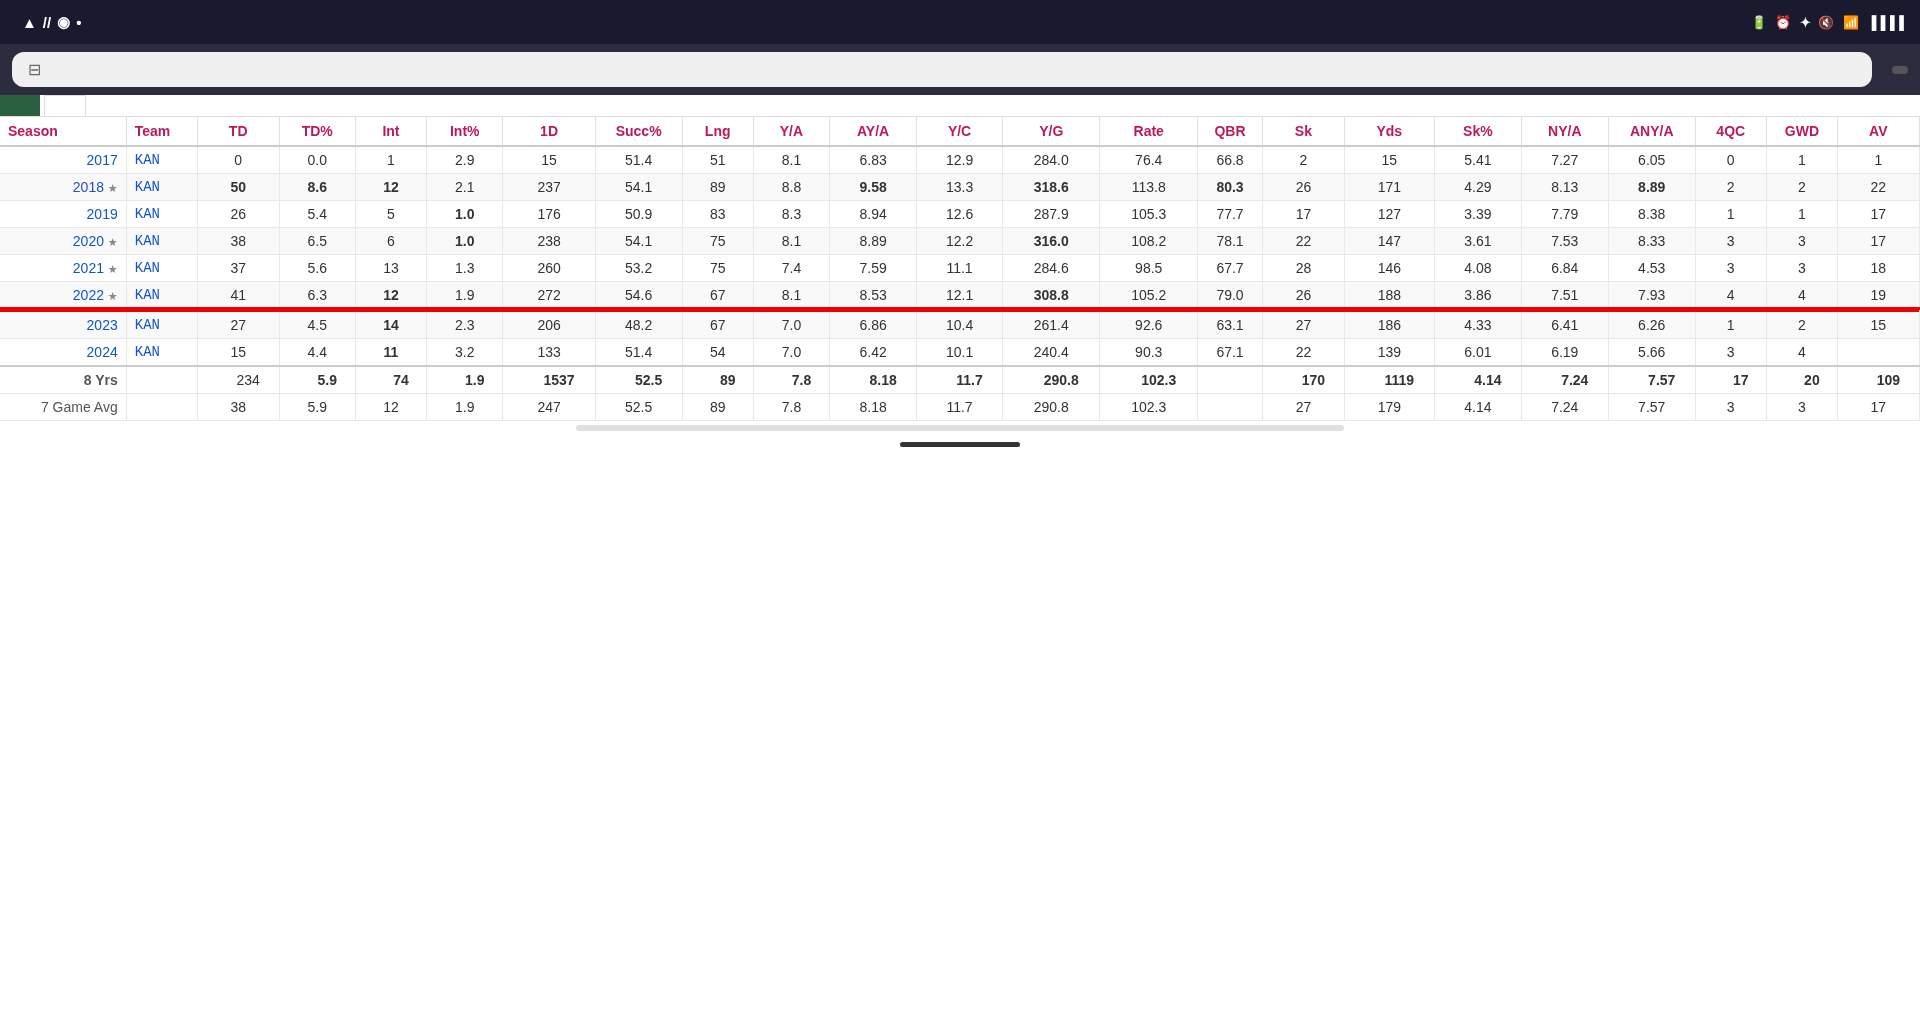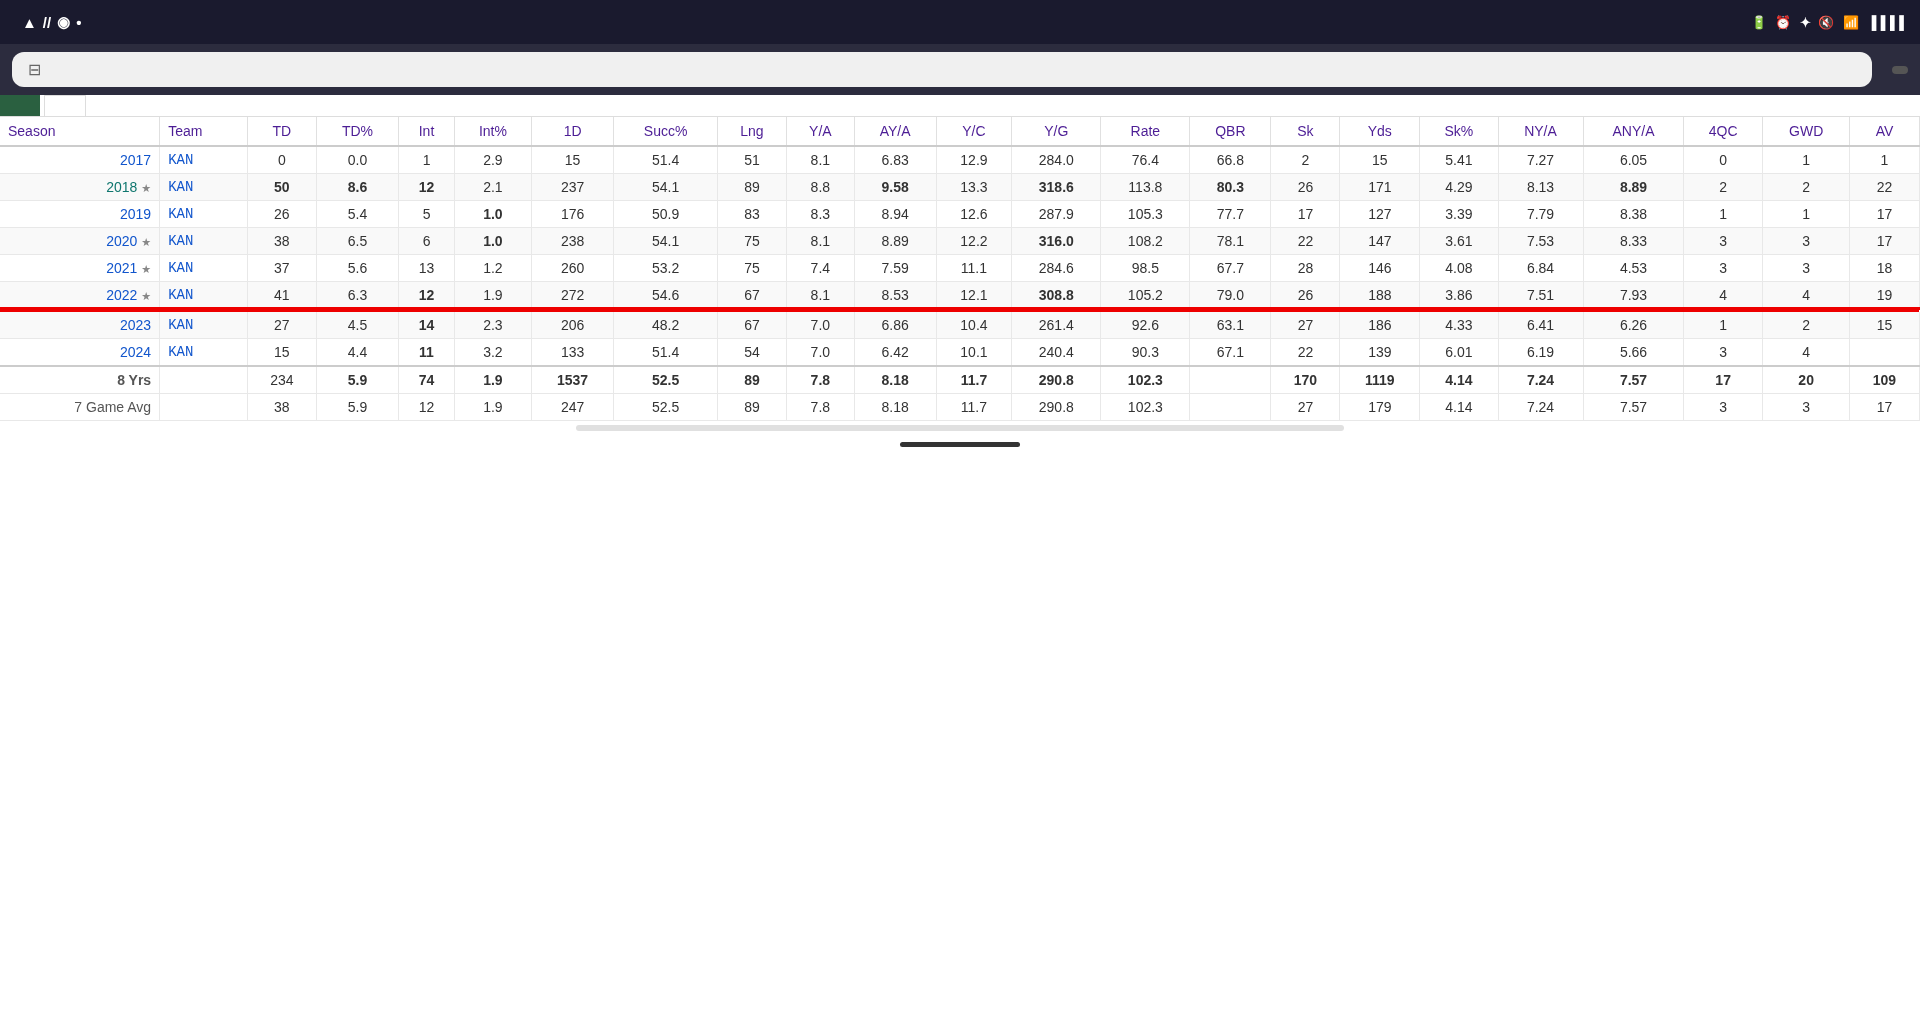"Season" th { color: #4c1d95 -> #be185d; font-weight: 400 -> 700 }
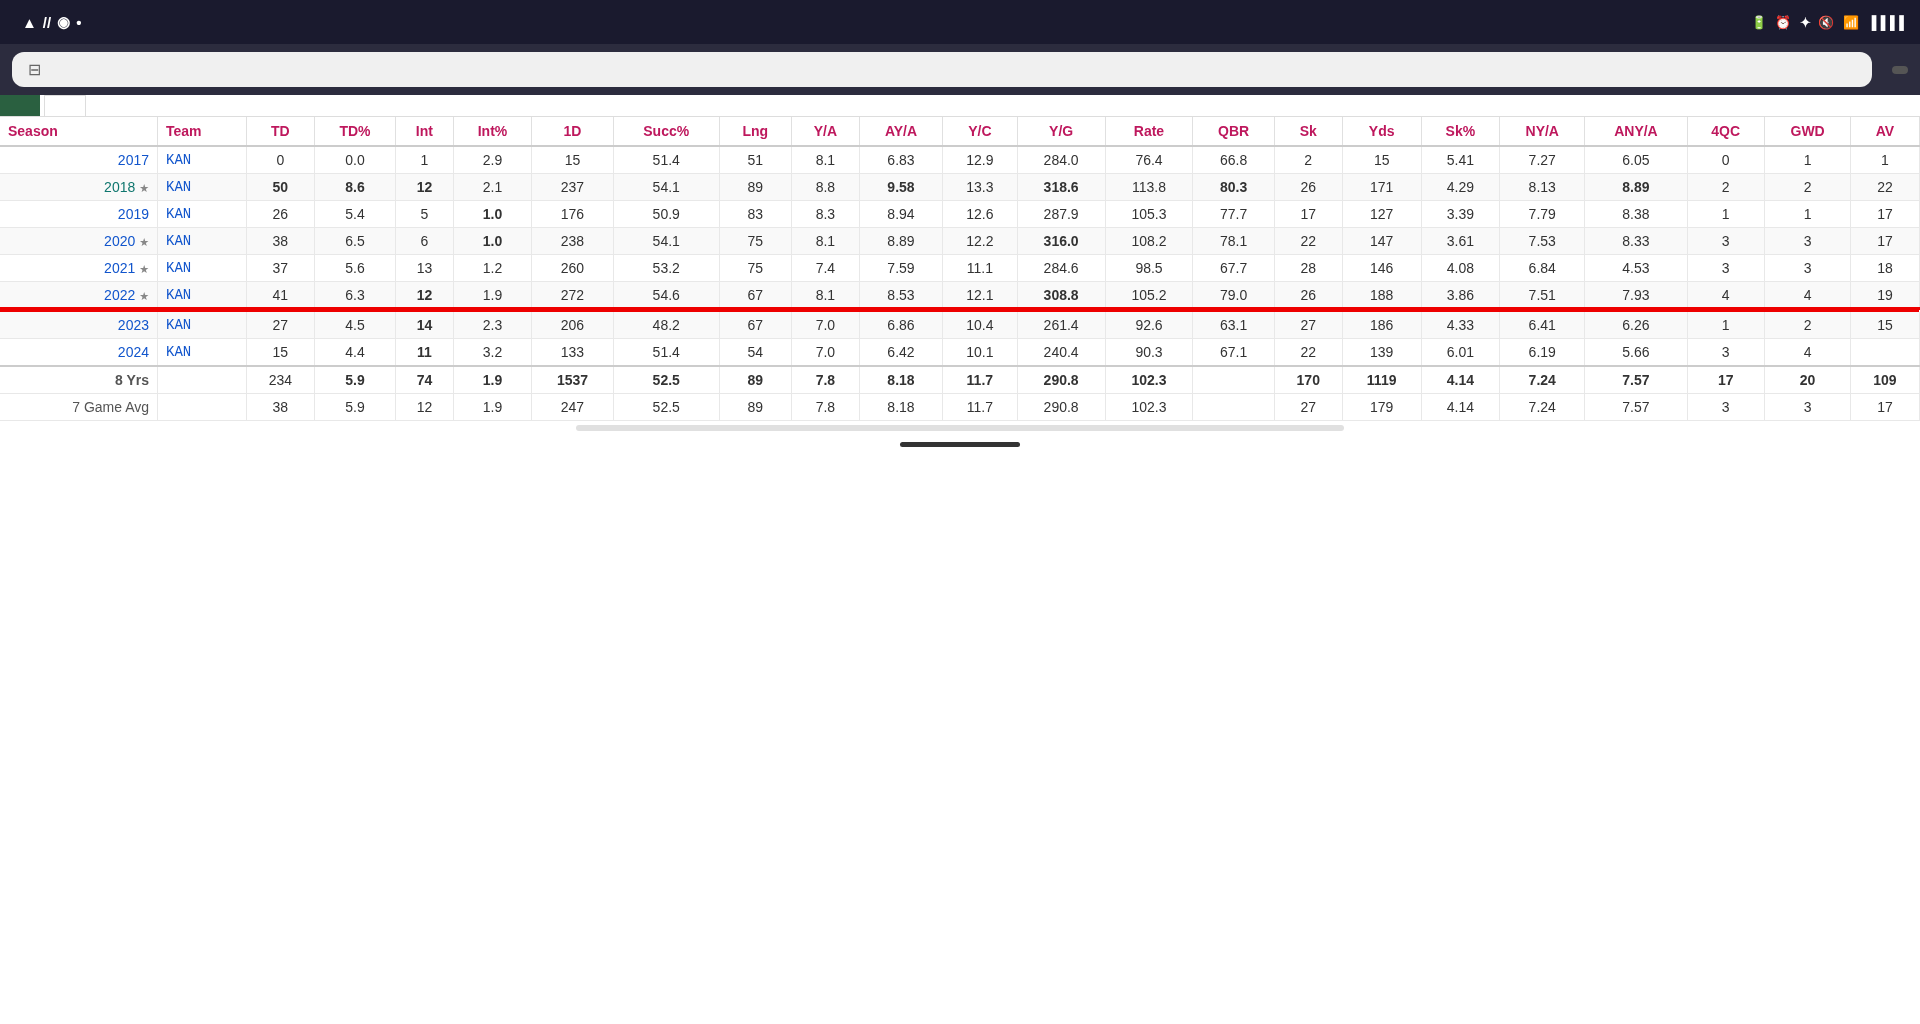"2018" a { color: #0f766e -> #1d4ed8 }
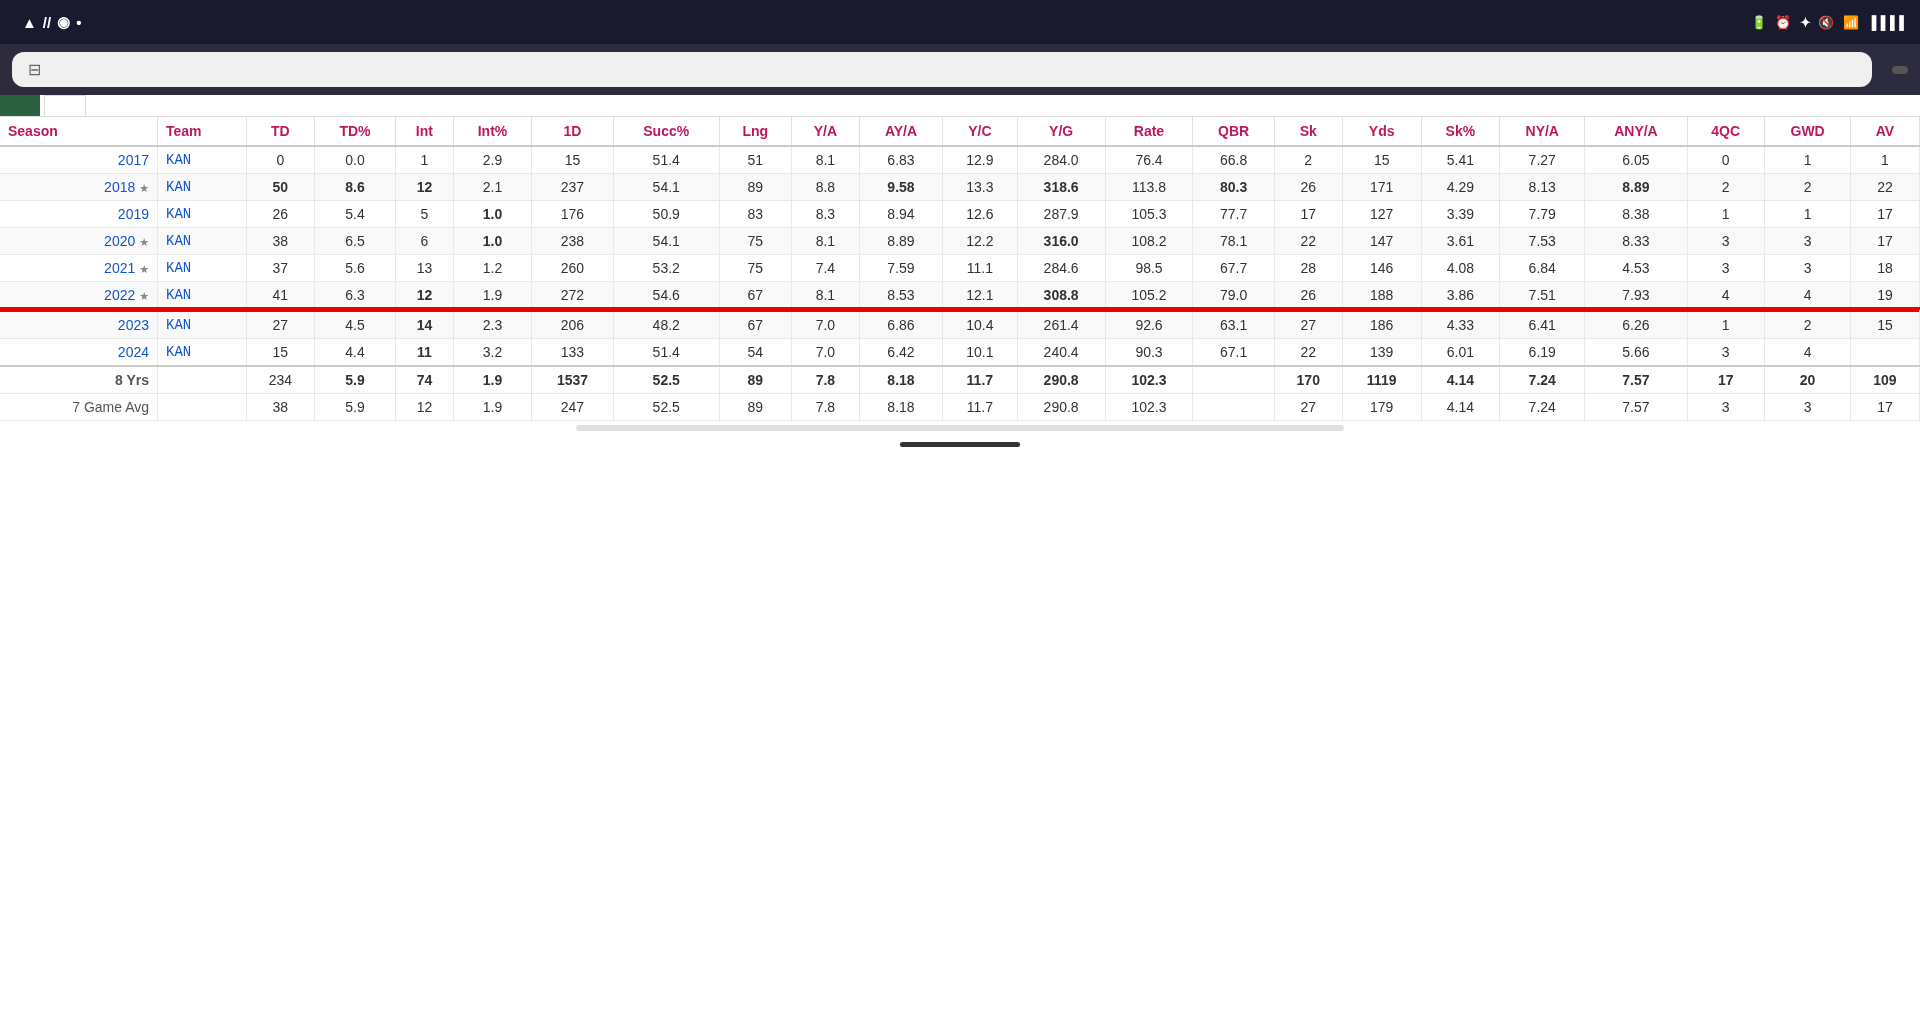"1.2" td { text: 1.2 -> 1.3 }
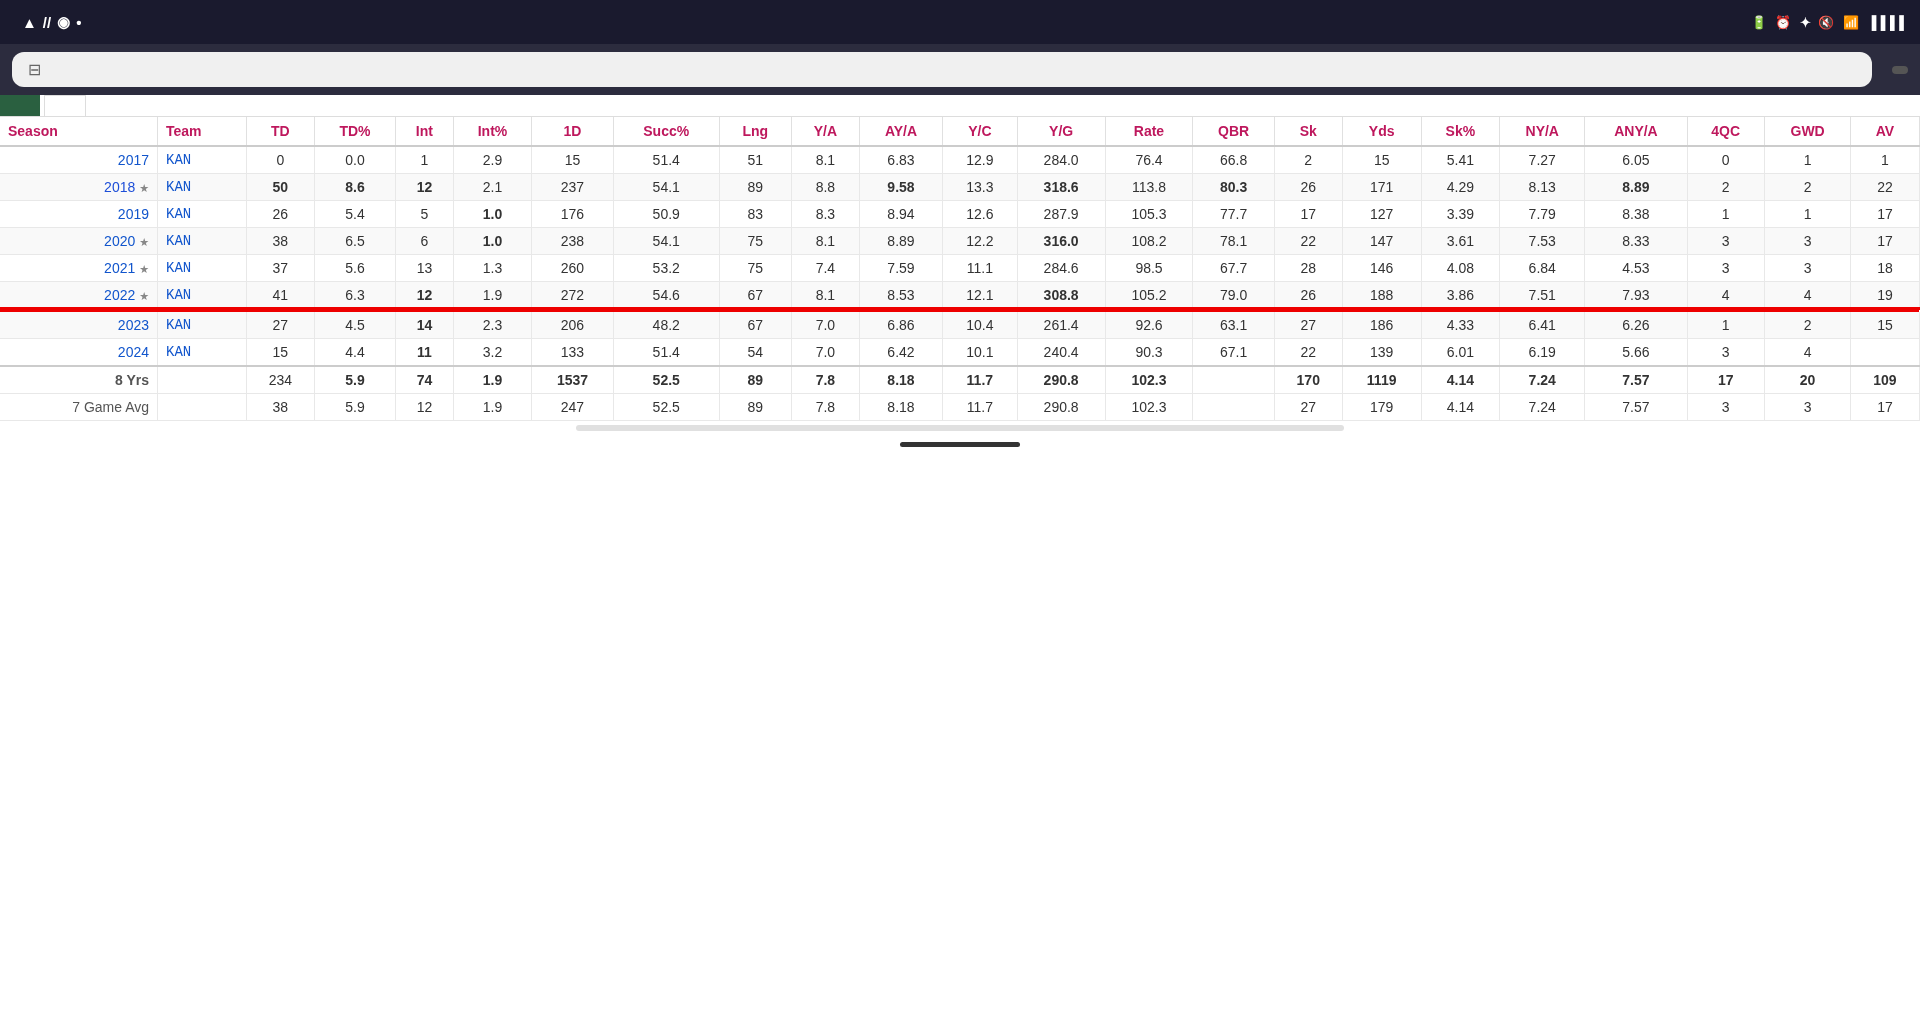"8 Yrs" .totals-row td { padding-left: none -> 28px }
